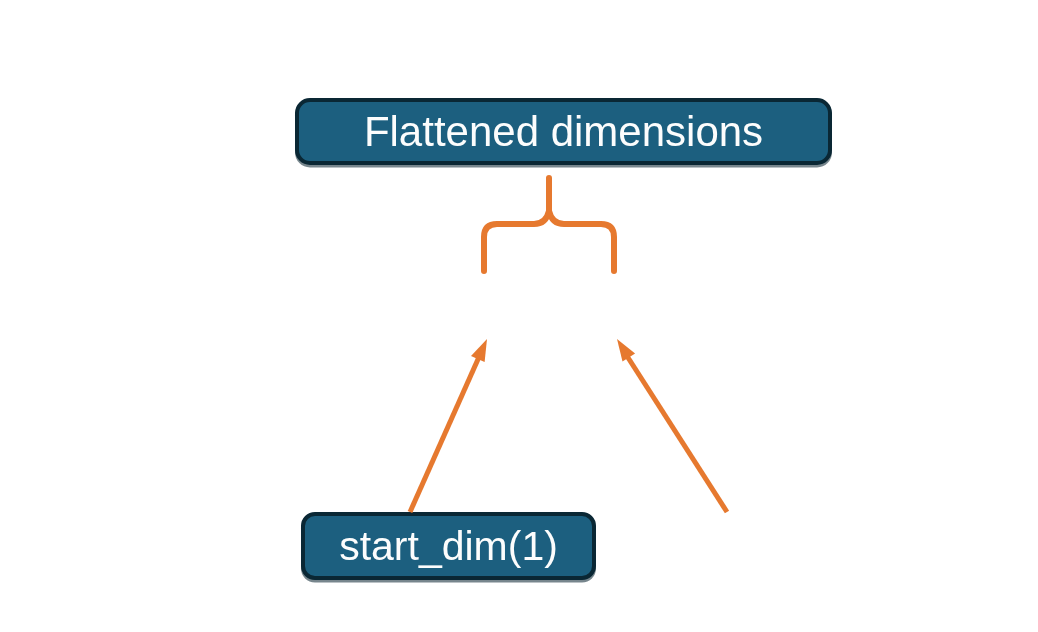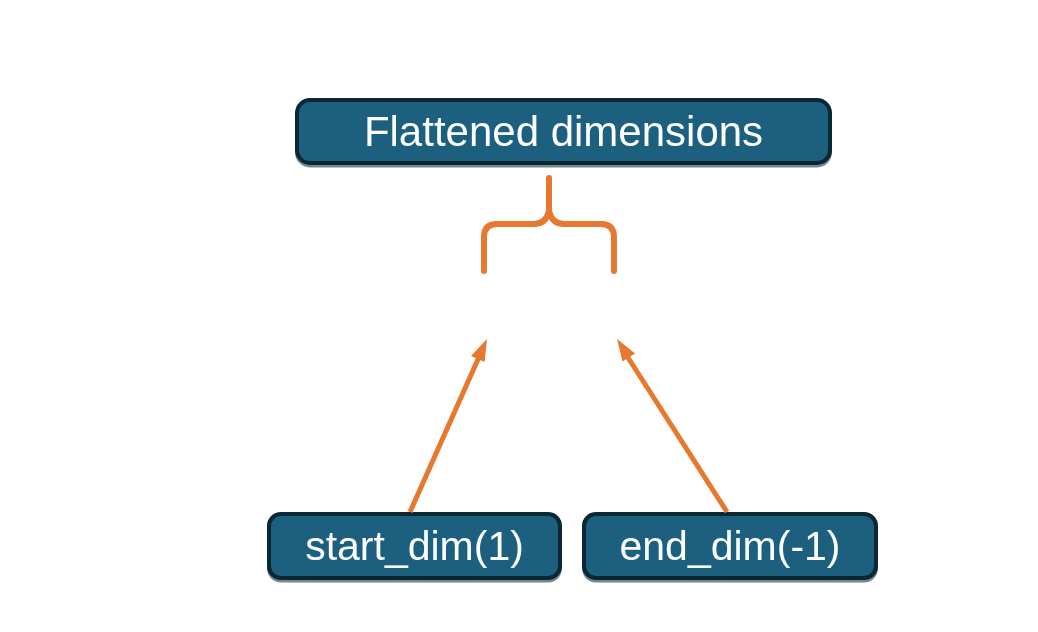"start_dim(1)" .node-param { margin-left: none -> 34px }
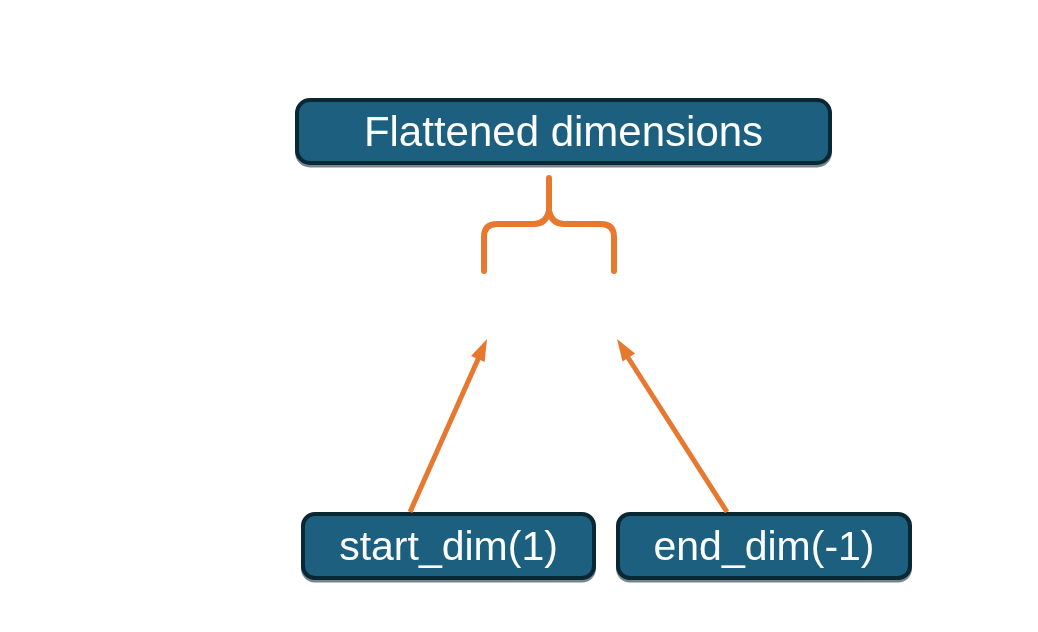"end_dim(-1)" div.node { html: <div> <span>end_dim(-1)</span> </div> -> none }
